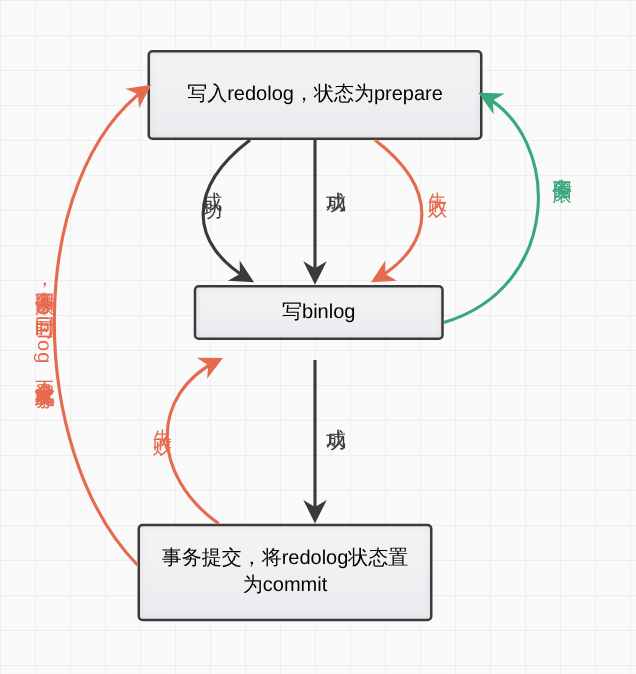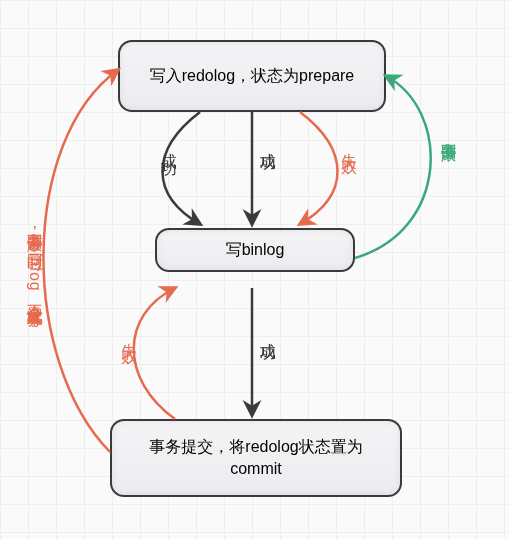"写入redolog，状态为prepare" .node { border-radius: 14px -> 4px }
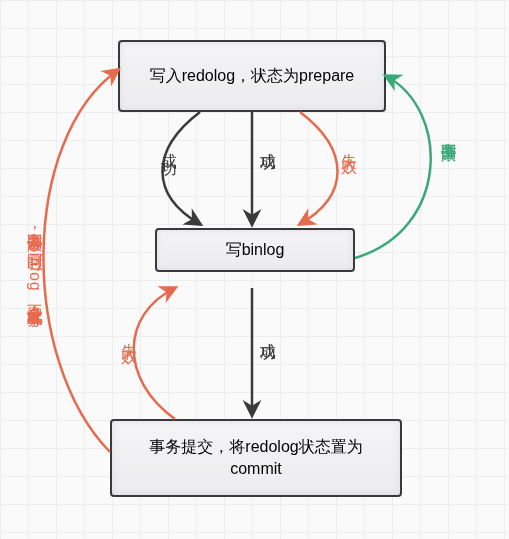"事务提交，将redolog状态置为commit" .n3 { width: 292px -> 236px }
